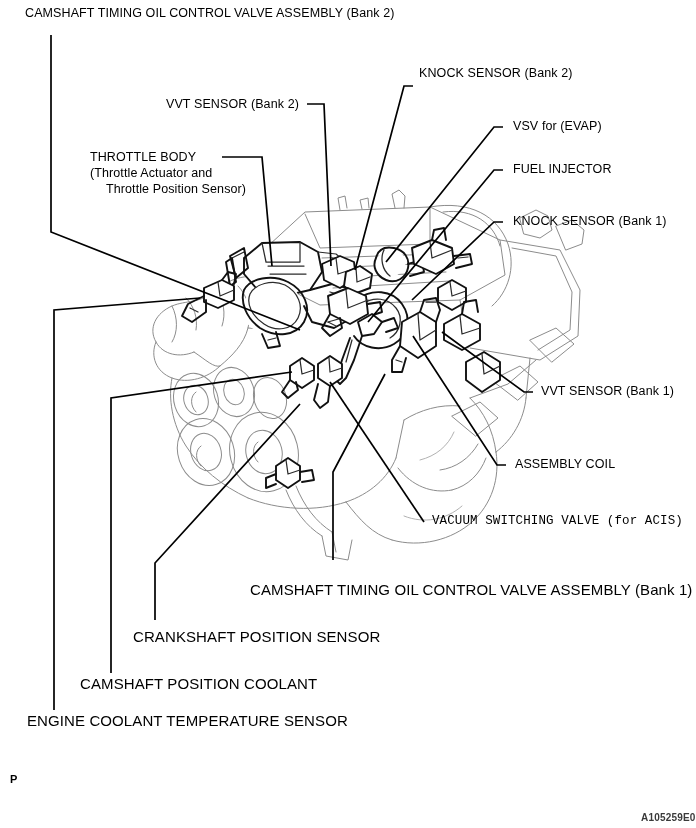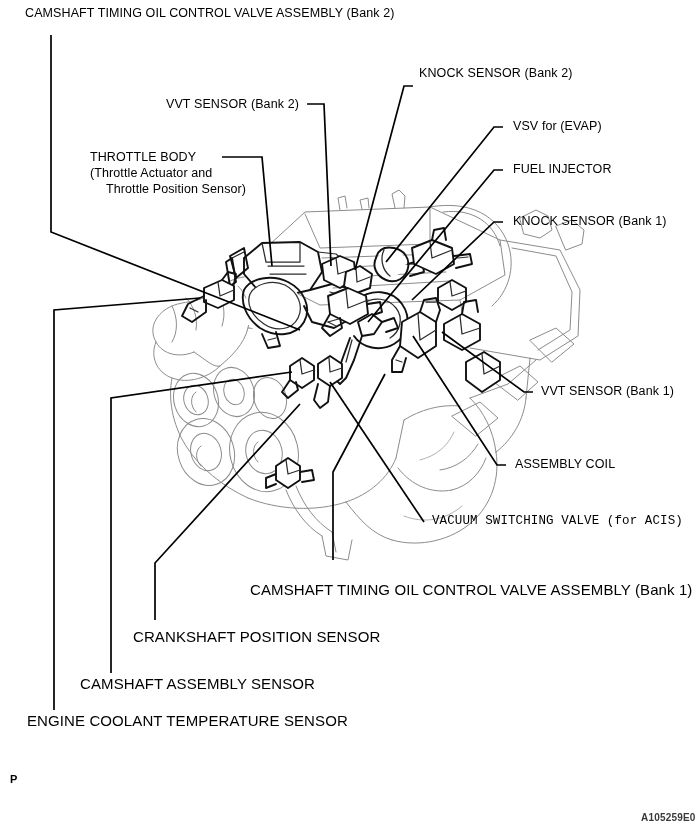"CAMSHAFT ASSEMBLY SENSOR" div.lbl { text: ASSEMBLY SENSOR -> POSITION COOLANT }
